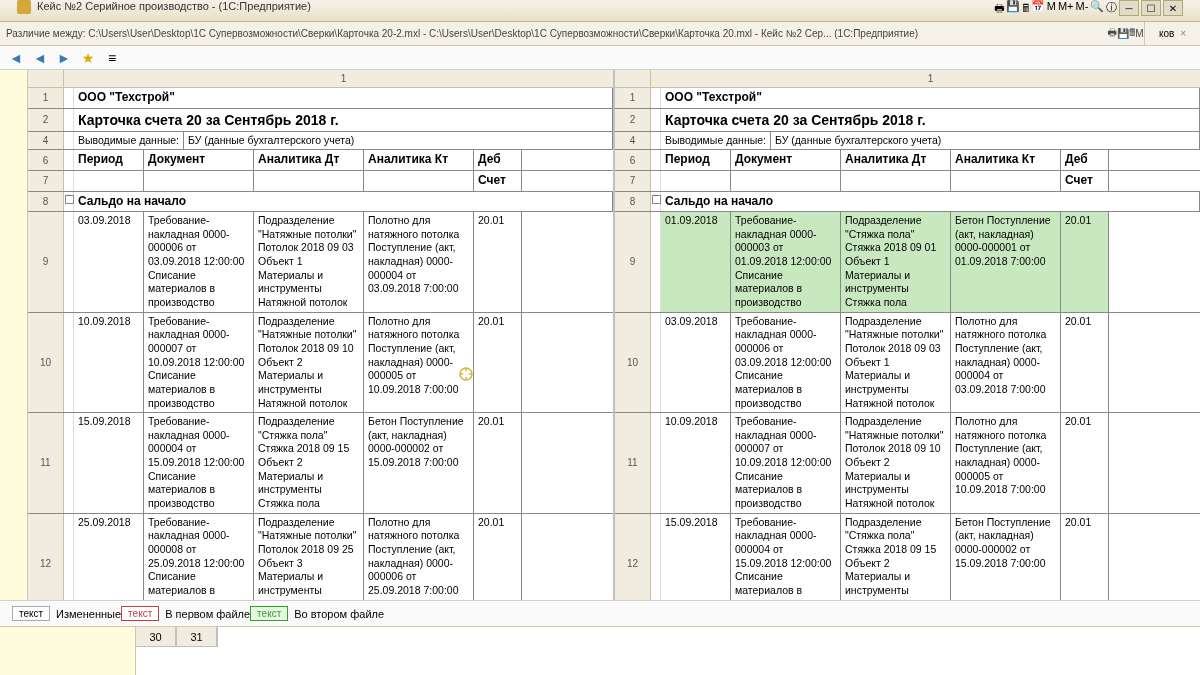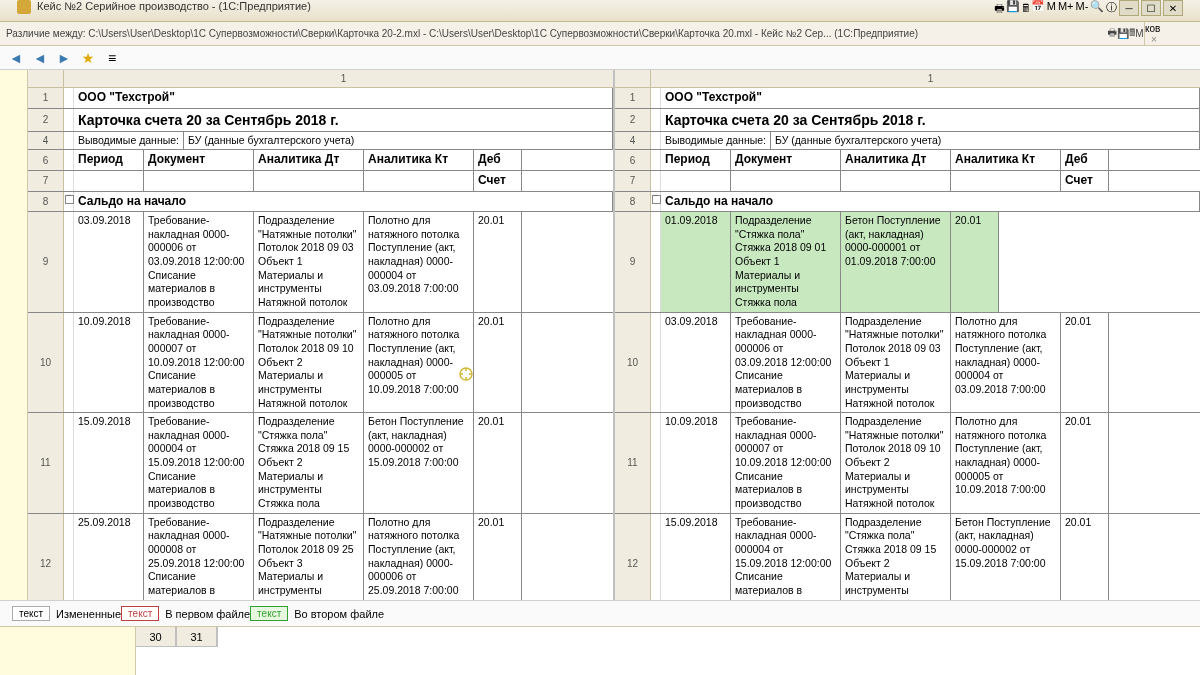"ков" .far-right-tabs { align-items: none -> center; flex-direction: column -> none }
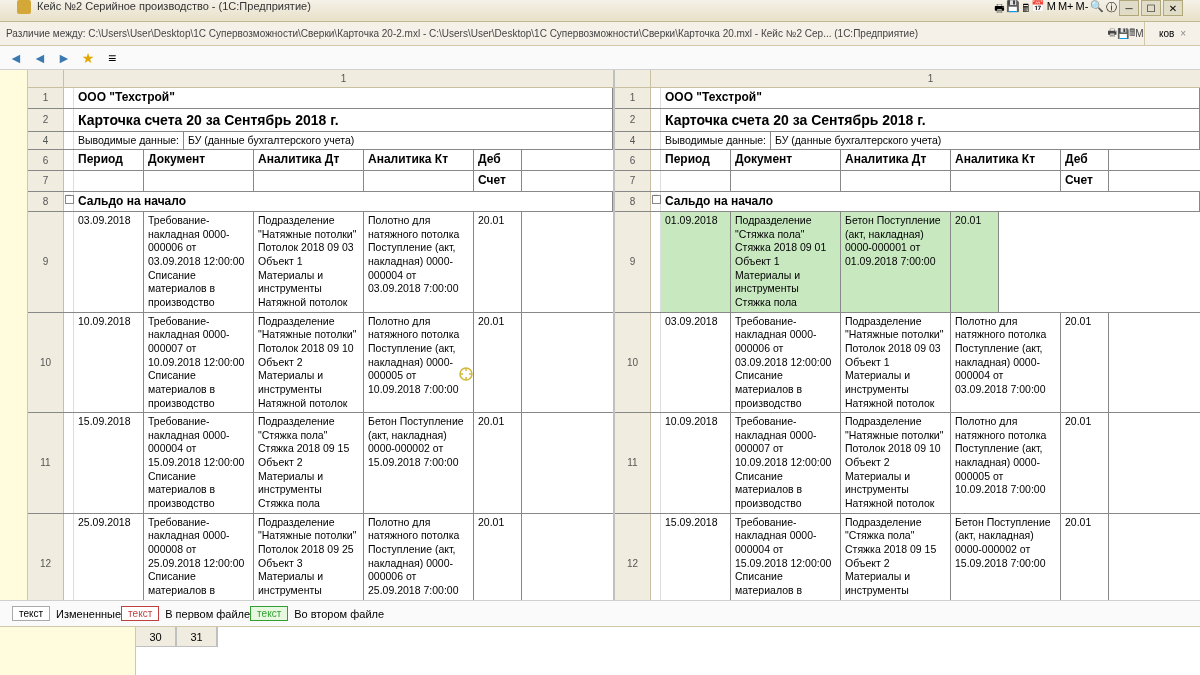"Требование-накладная 0000-000003 от" div.cell { html: none -> <div>Требование-накладная 0000-000003 от 01.09.2018 12:00:00 Списание материалов в производство</div> }
